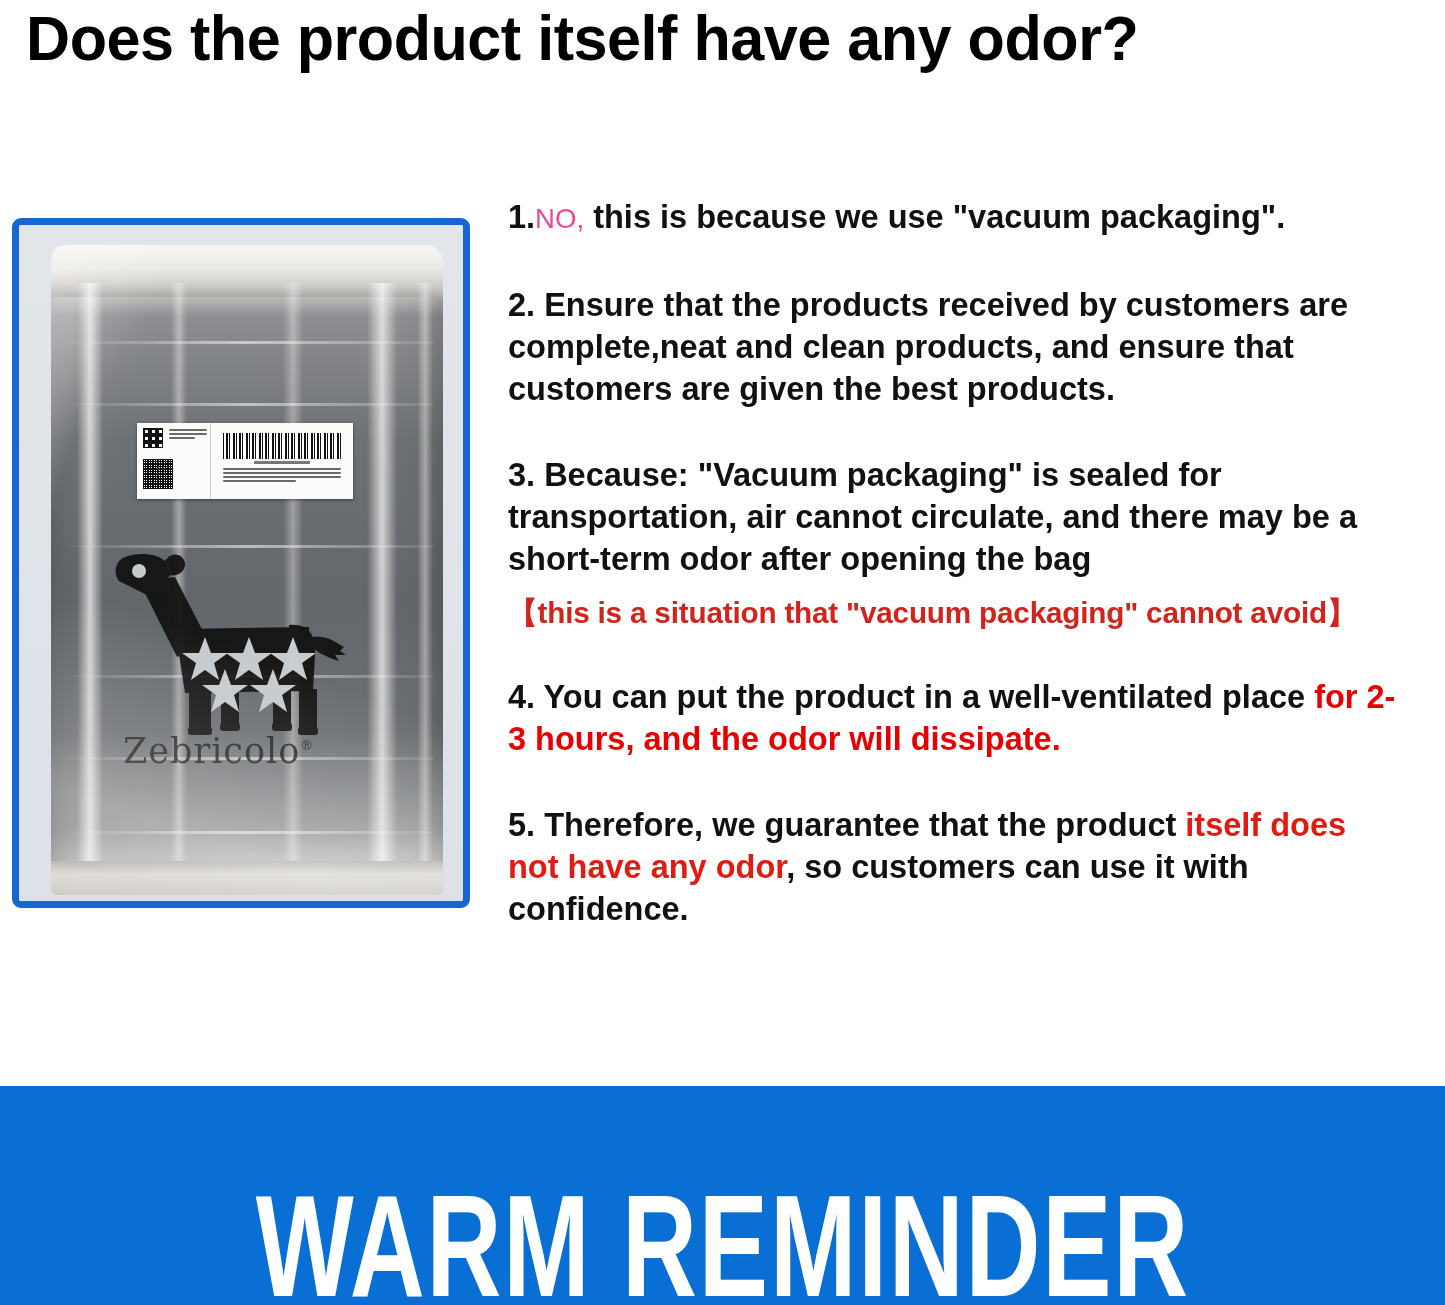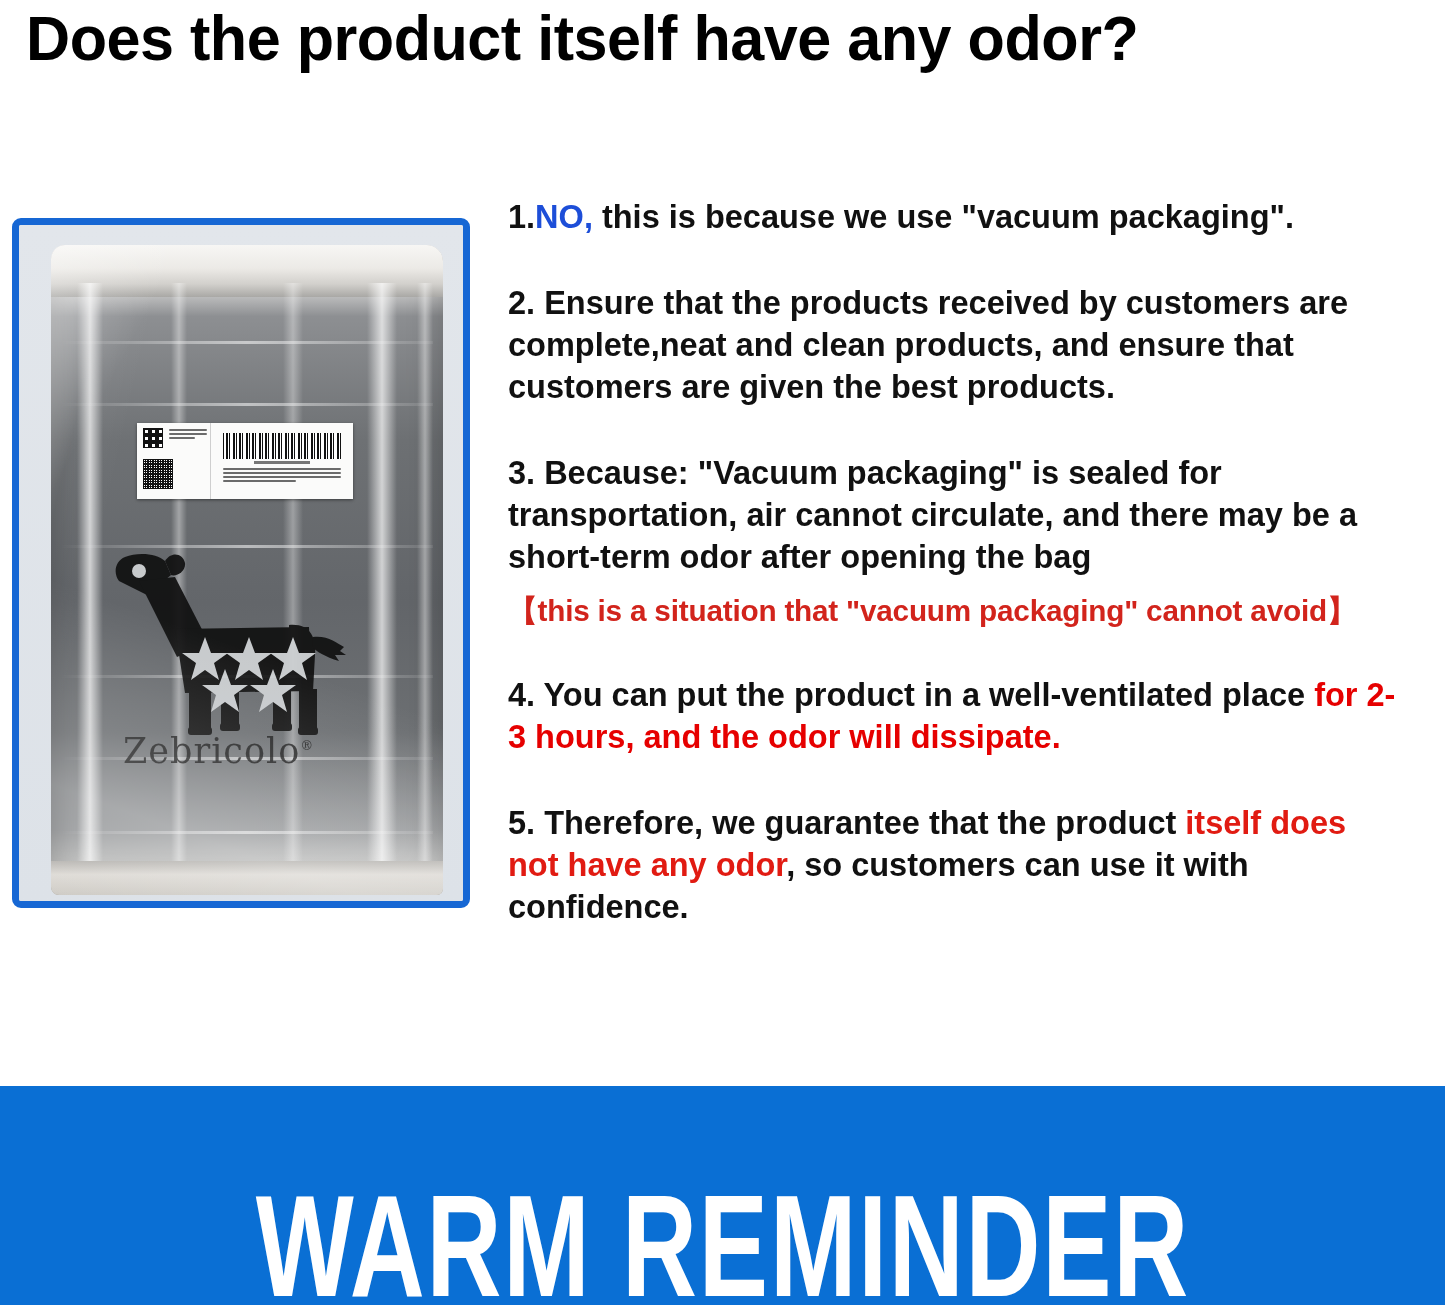"NO," .no-word { color: #1d4ed8 -> #ec4899; font-size: 33px -> 28px; font-weight: 700 -> 400 }
